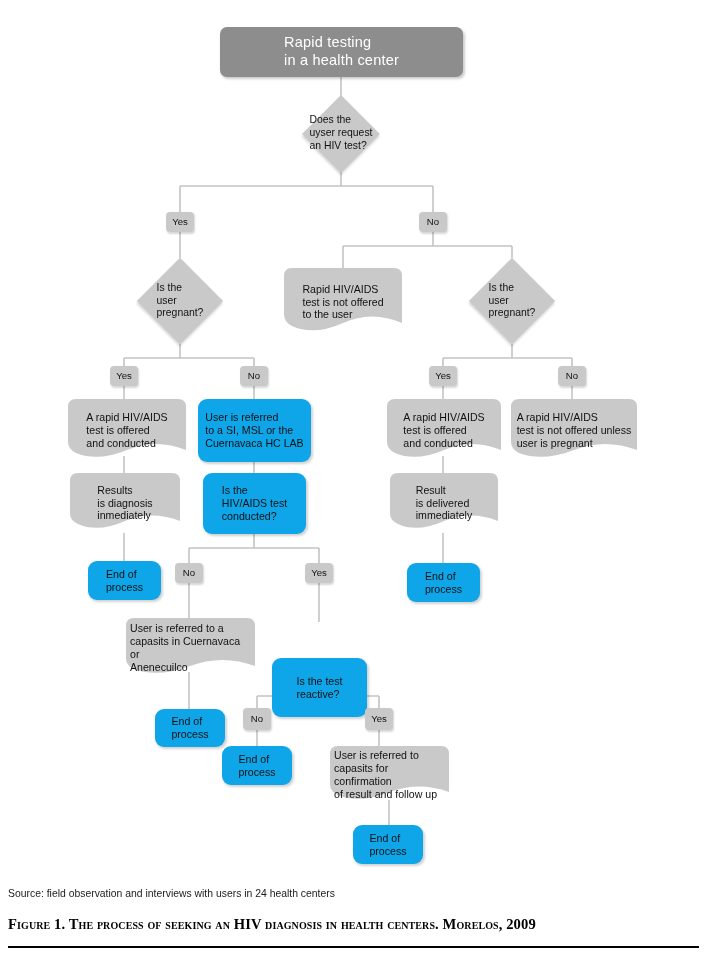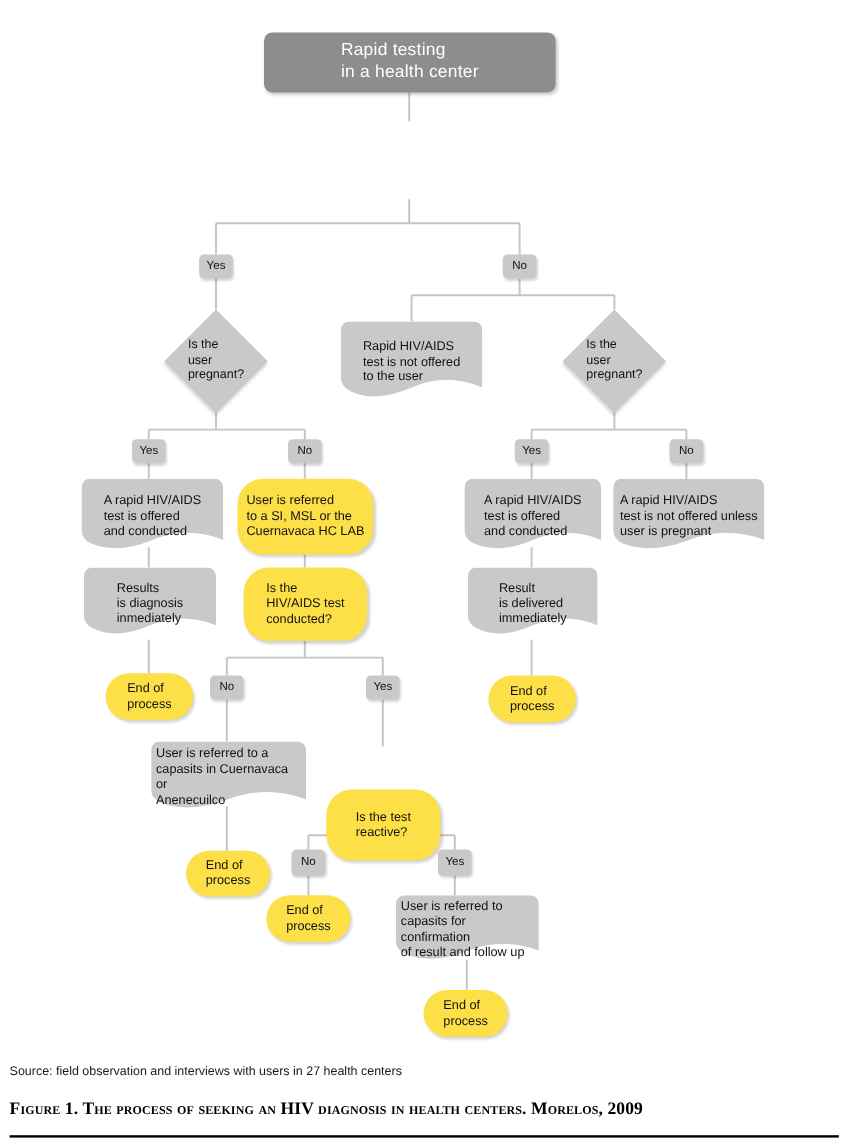"Does the" div.node { html: none -> <div> <div></div> <span>Does the uyser request an HIV test?</span> </div> }
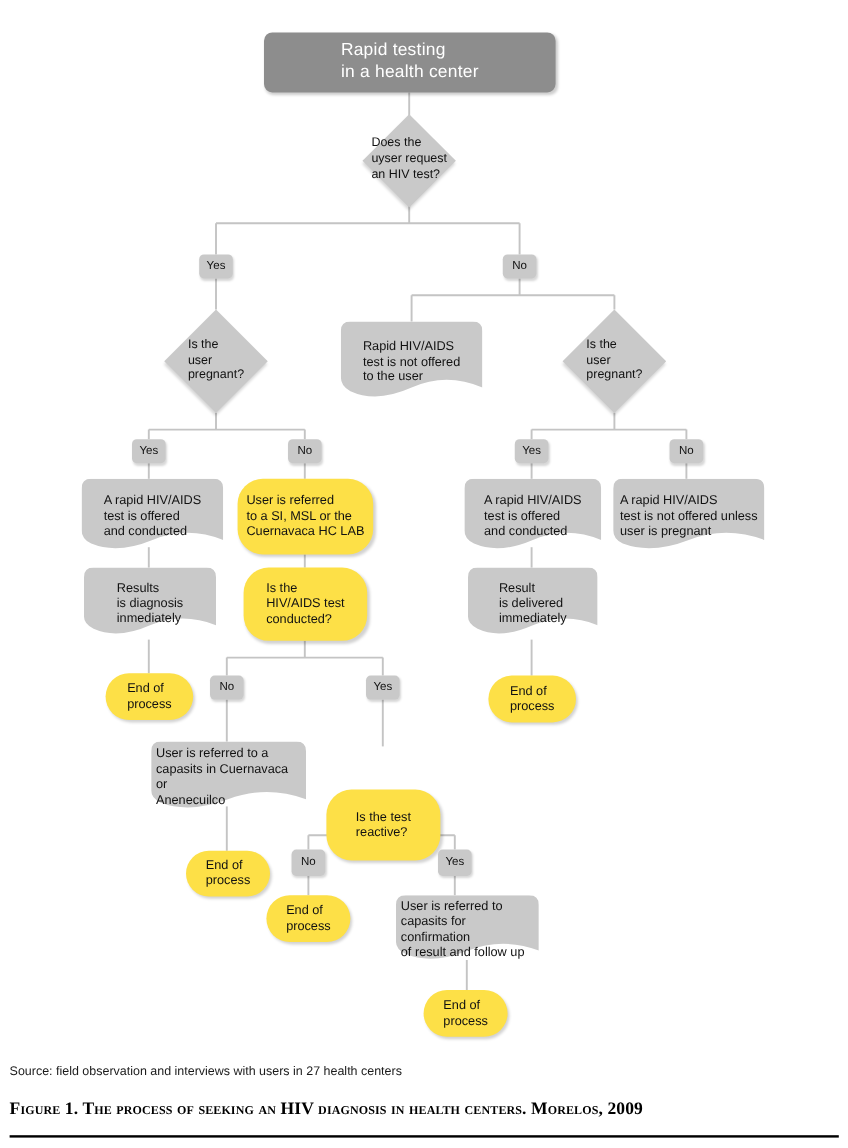"User is referred" .rbox { background: #fde047 -> #0ea5e9; border-radius: 21px -> 9px }
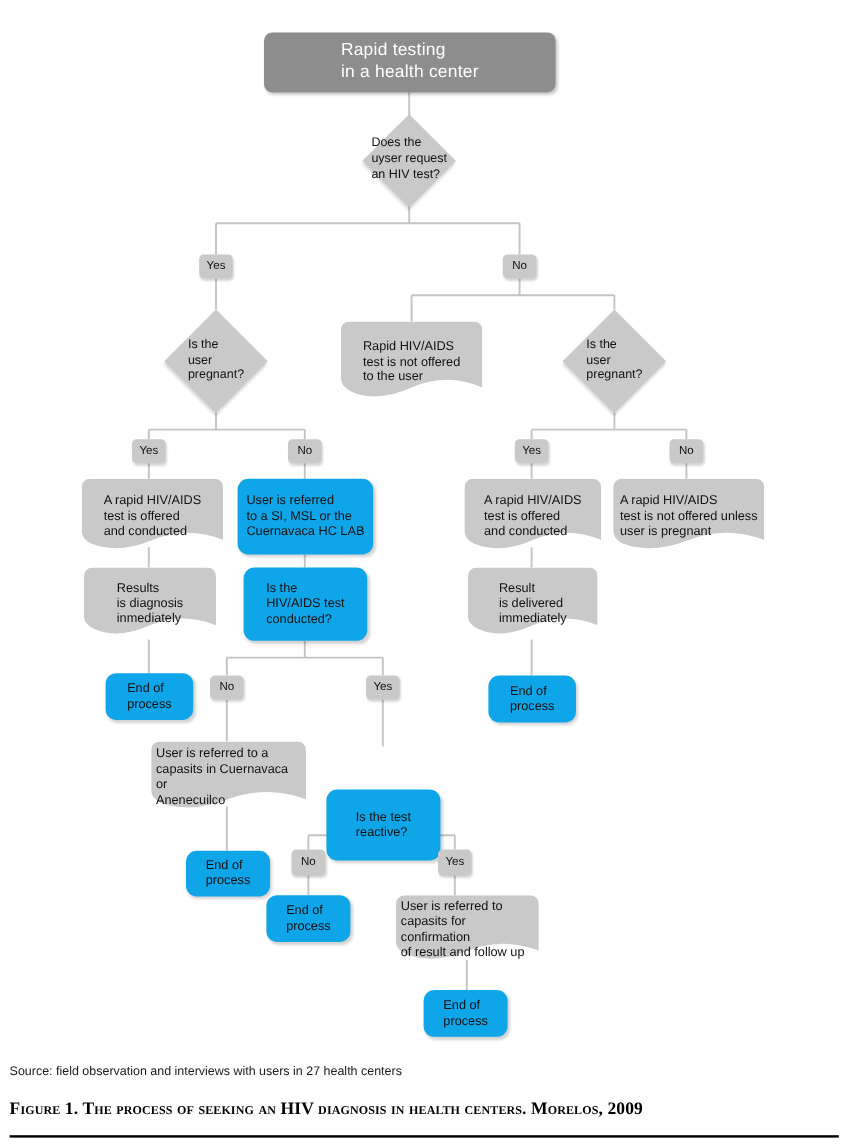"Source: field observation and interviews" div.source-line { text: 27 -> 24 }
